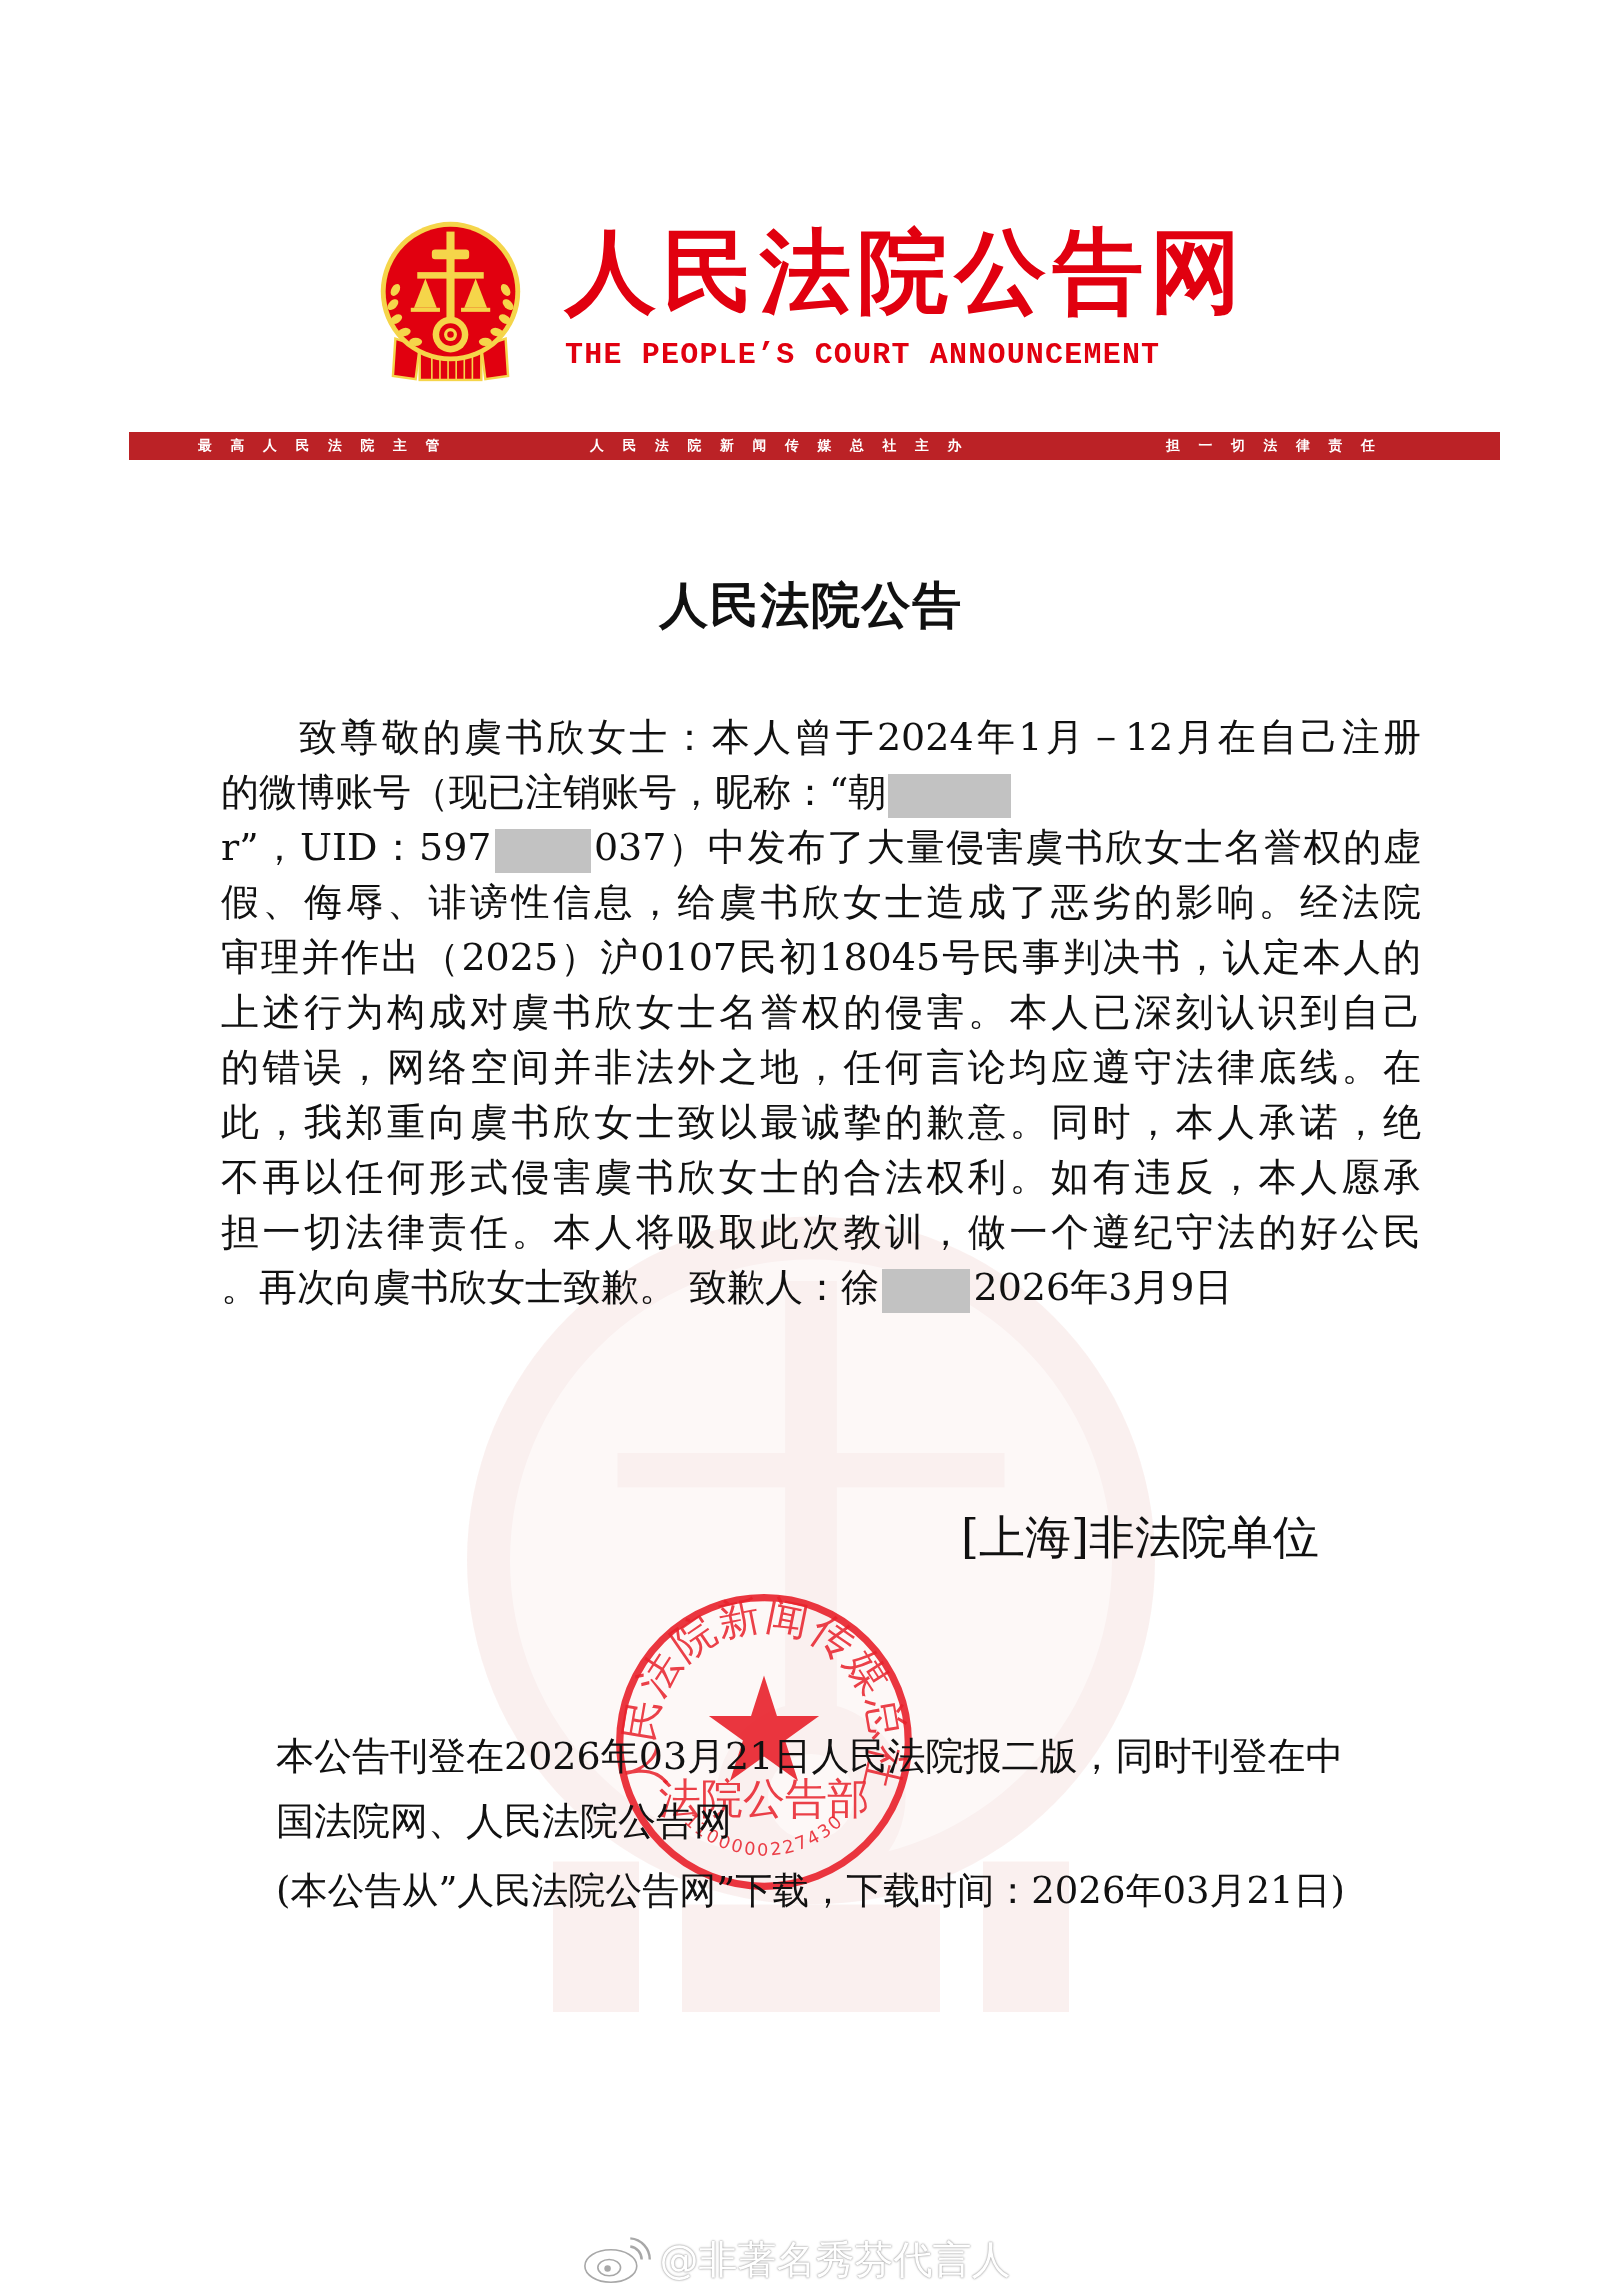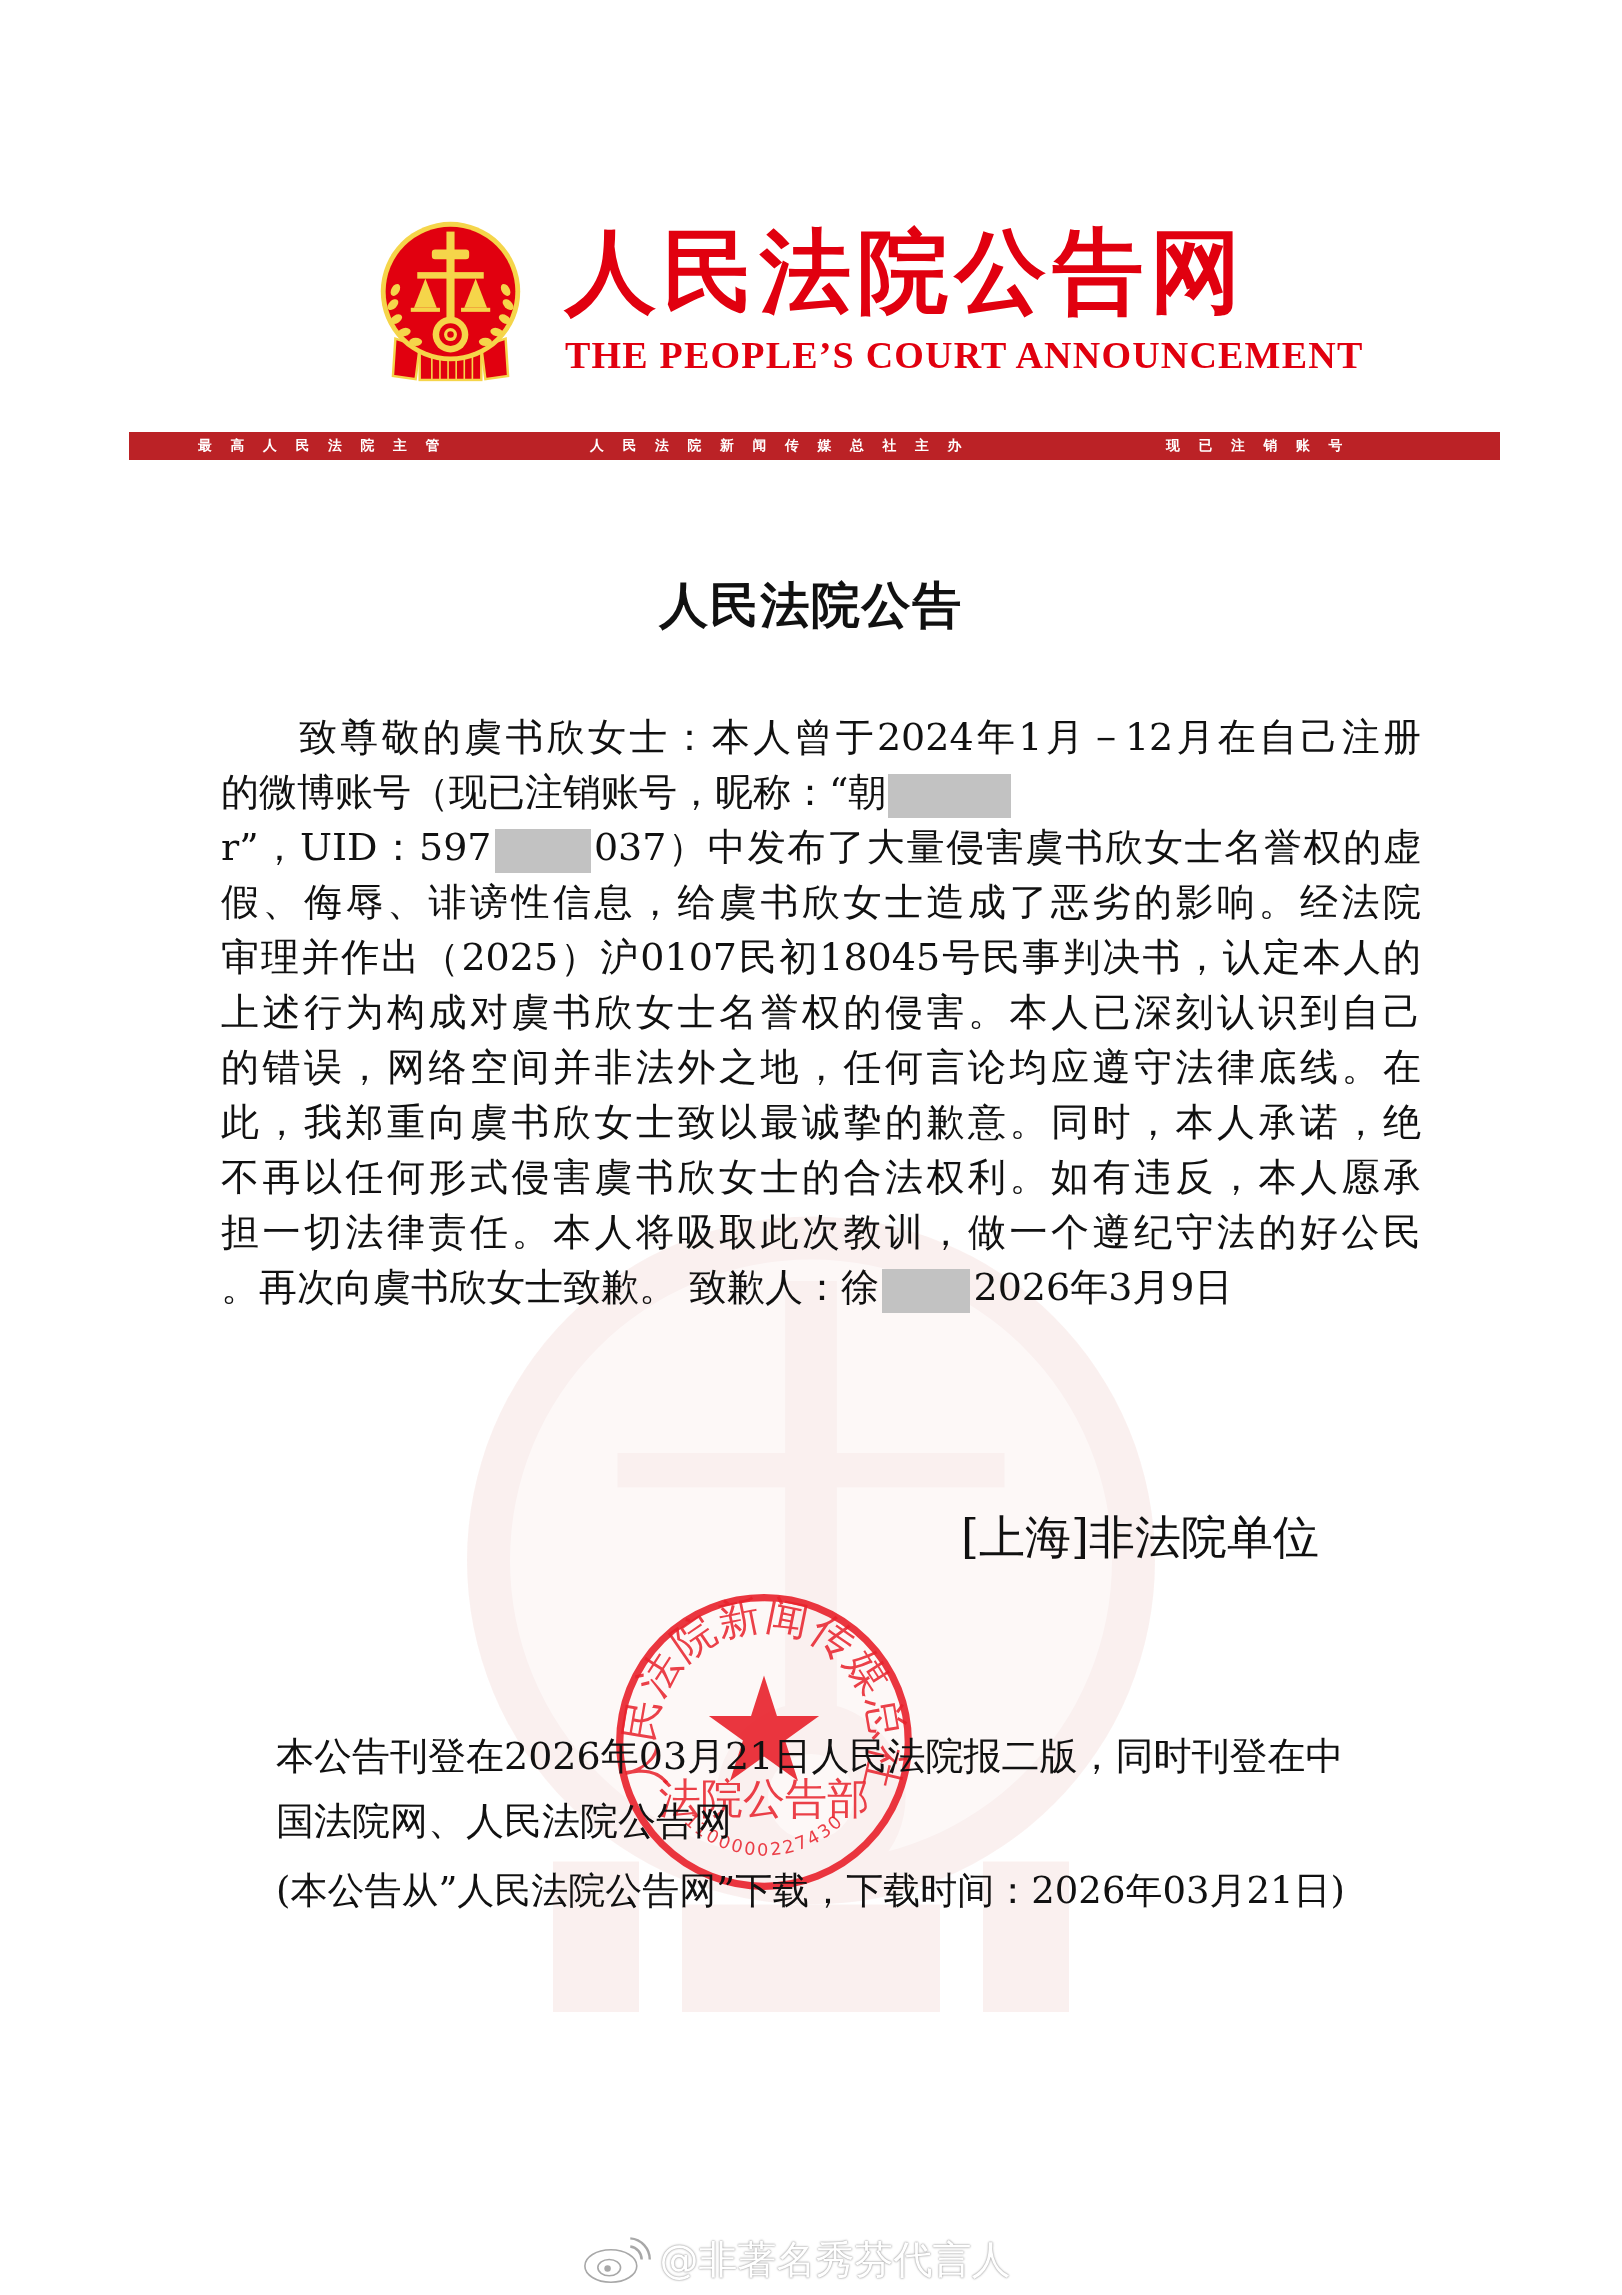"THE PEOPLE’S COURT ANNOUNCEMENT" .logo-en { font-family: Liberation Serif, serif -> Liberation Mono, monospace; font-size: 38px -> 30px }
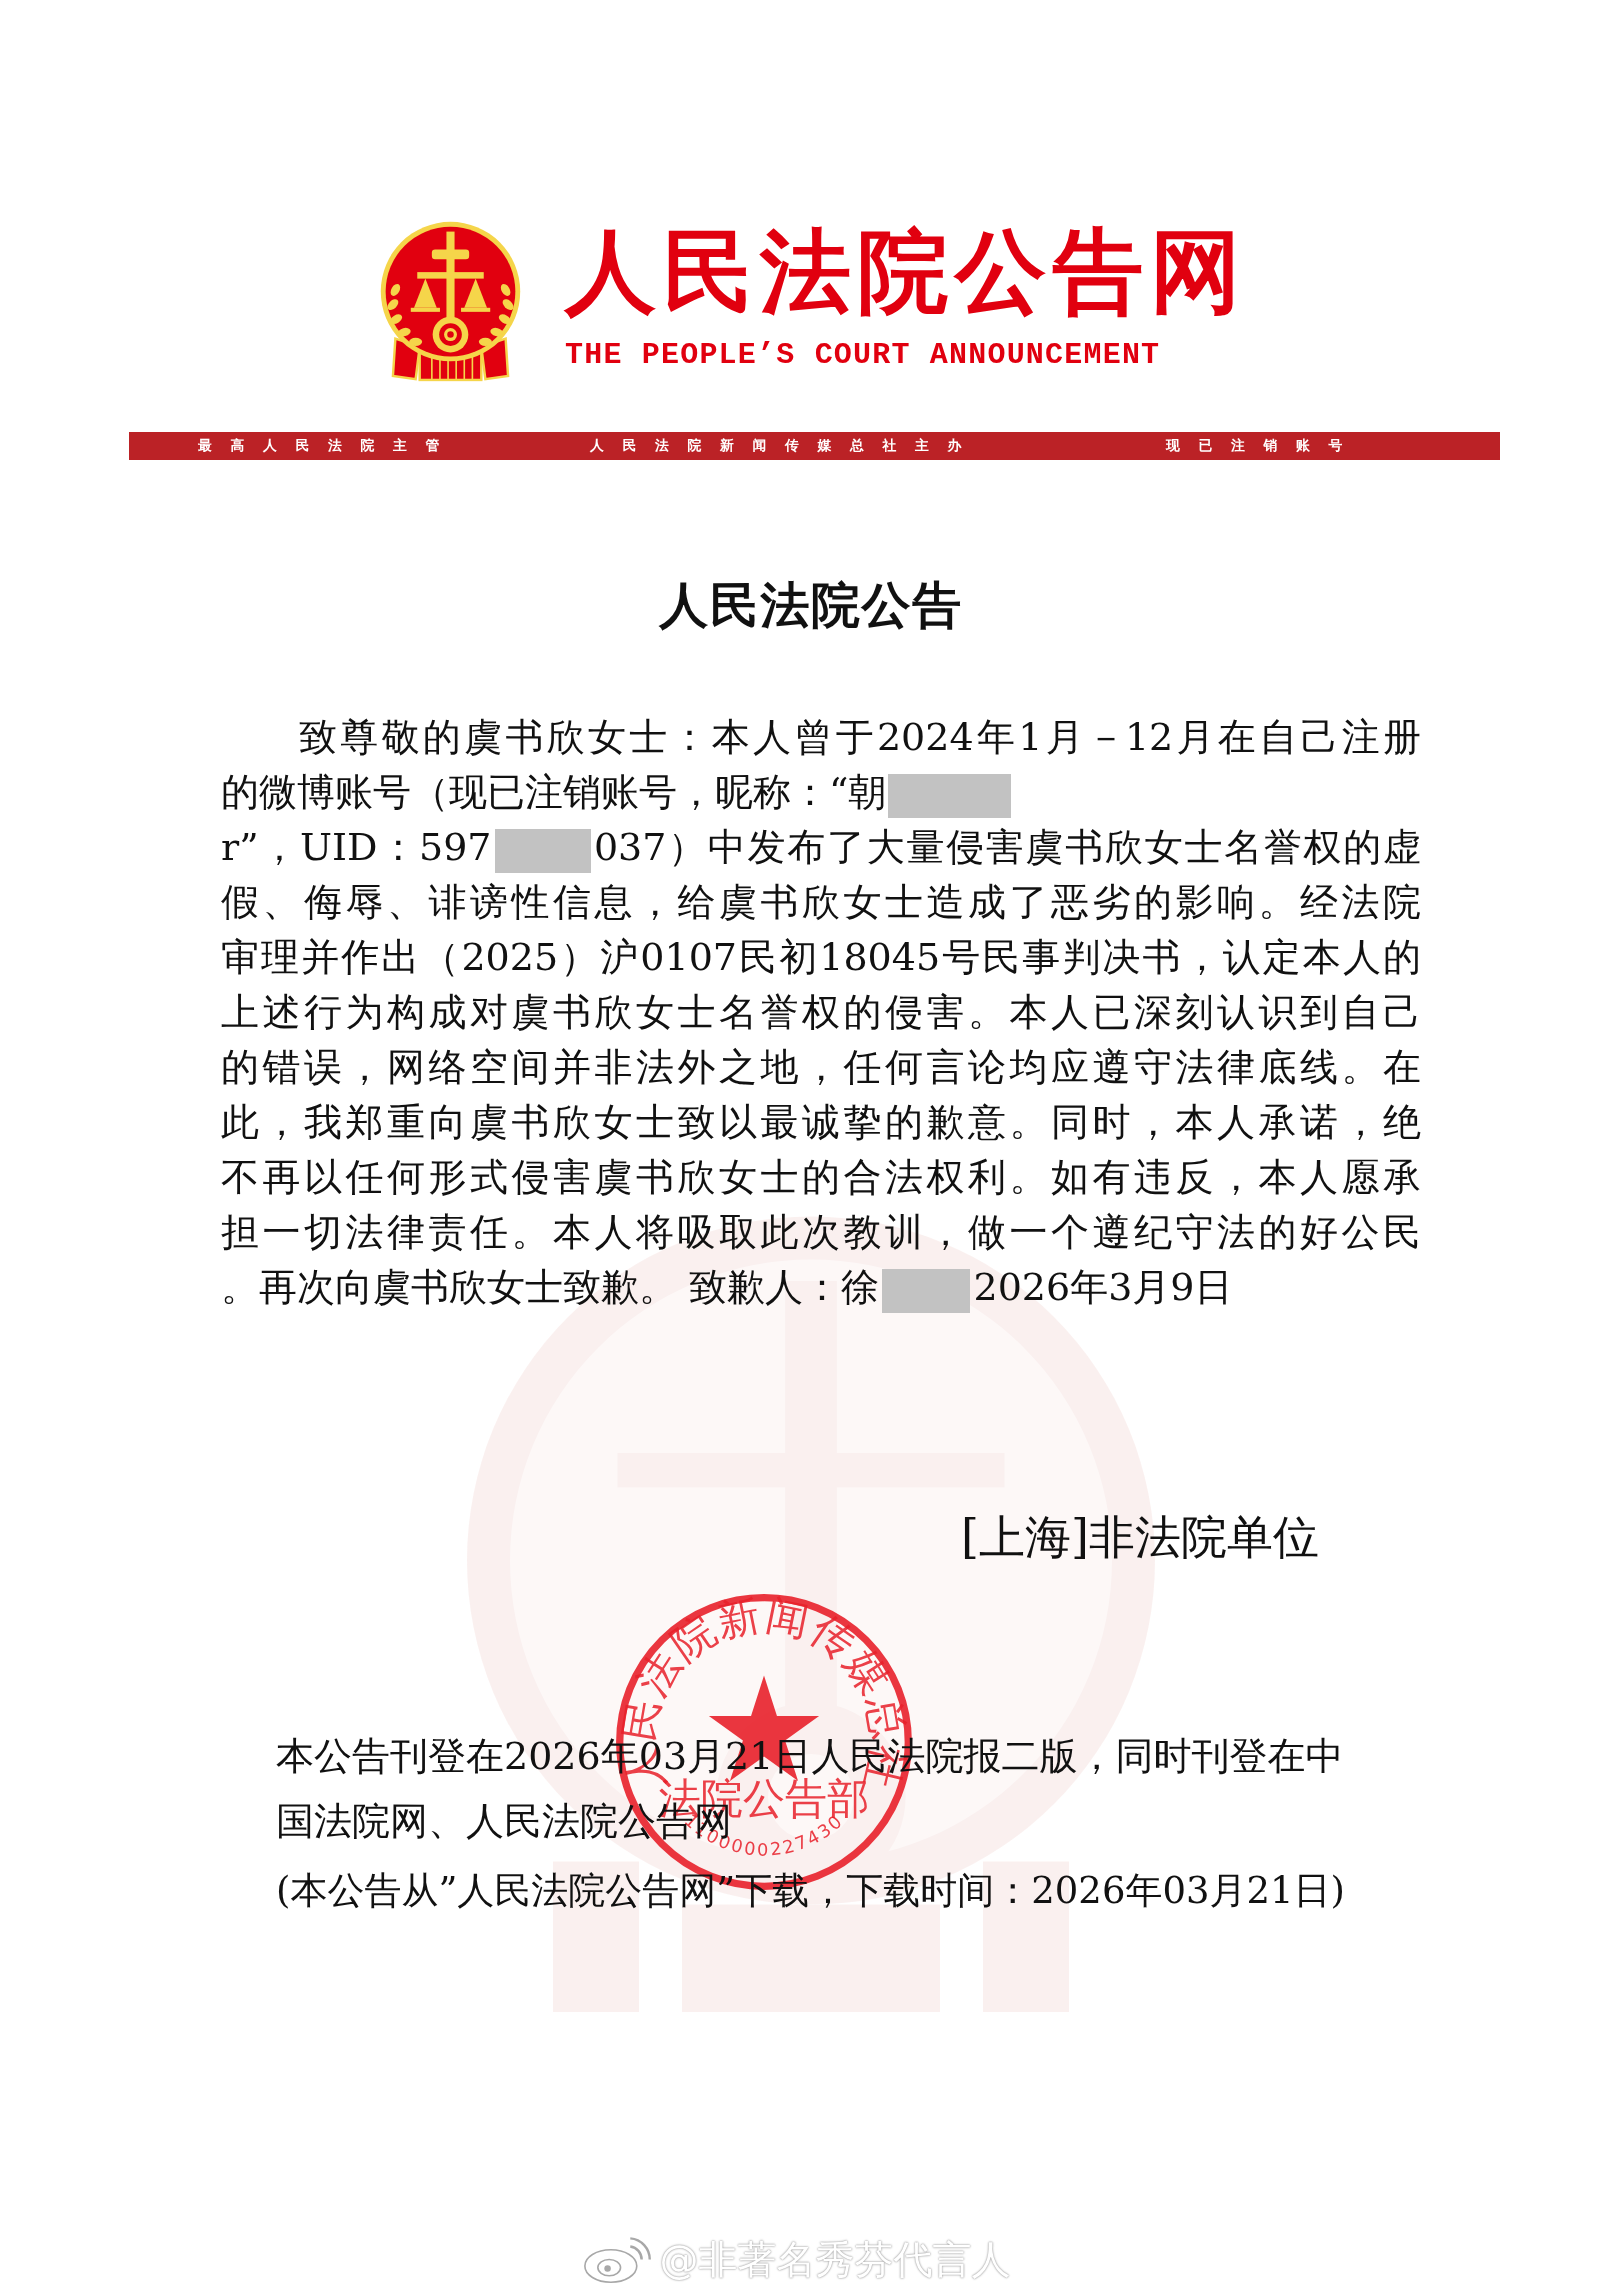"现已注销账号" span { text: 现已注销账号 -> 担一切法律责任 }
